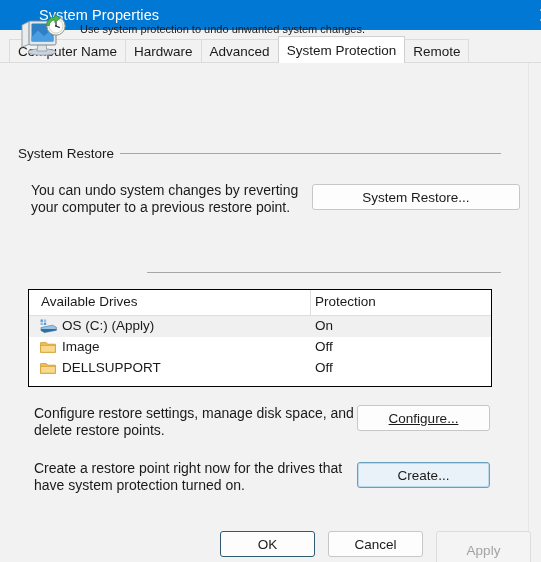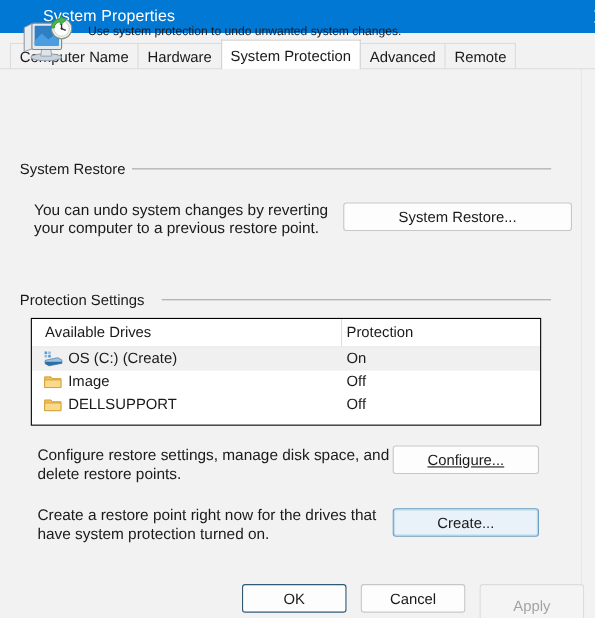"System Protection" div.tab { order: before "Advanced" -> after "Advanced" }
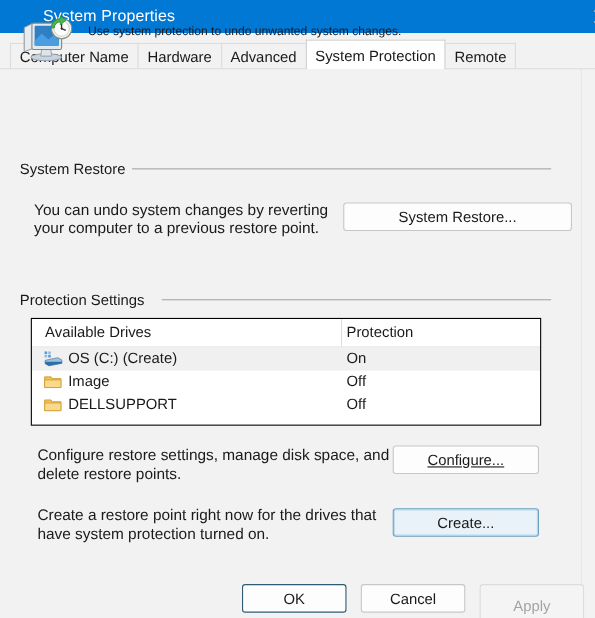"Protection Settings" div.group-label { html: <div>Protection Settings</div> -> none }
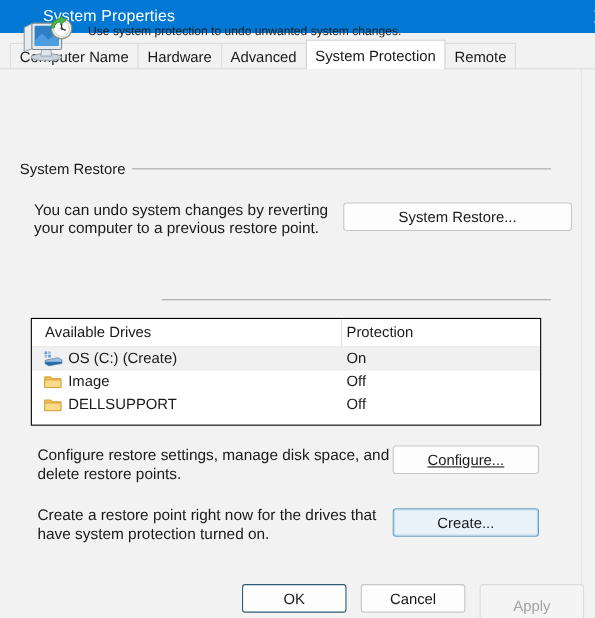"OS (C:) (Create)" span.drive-name { text: Create -> Apply }
